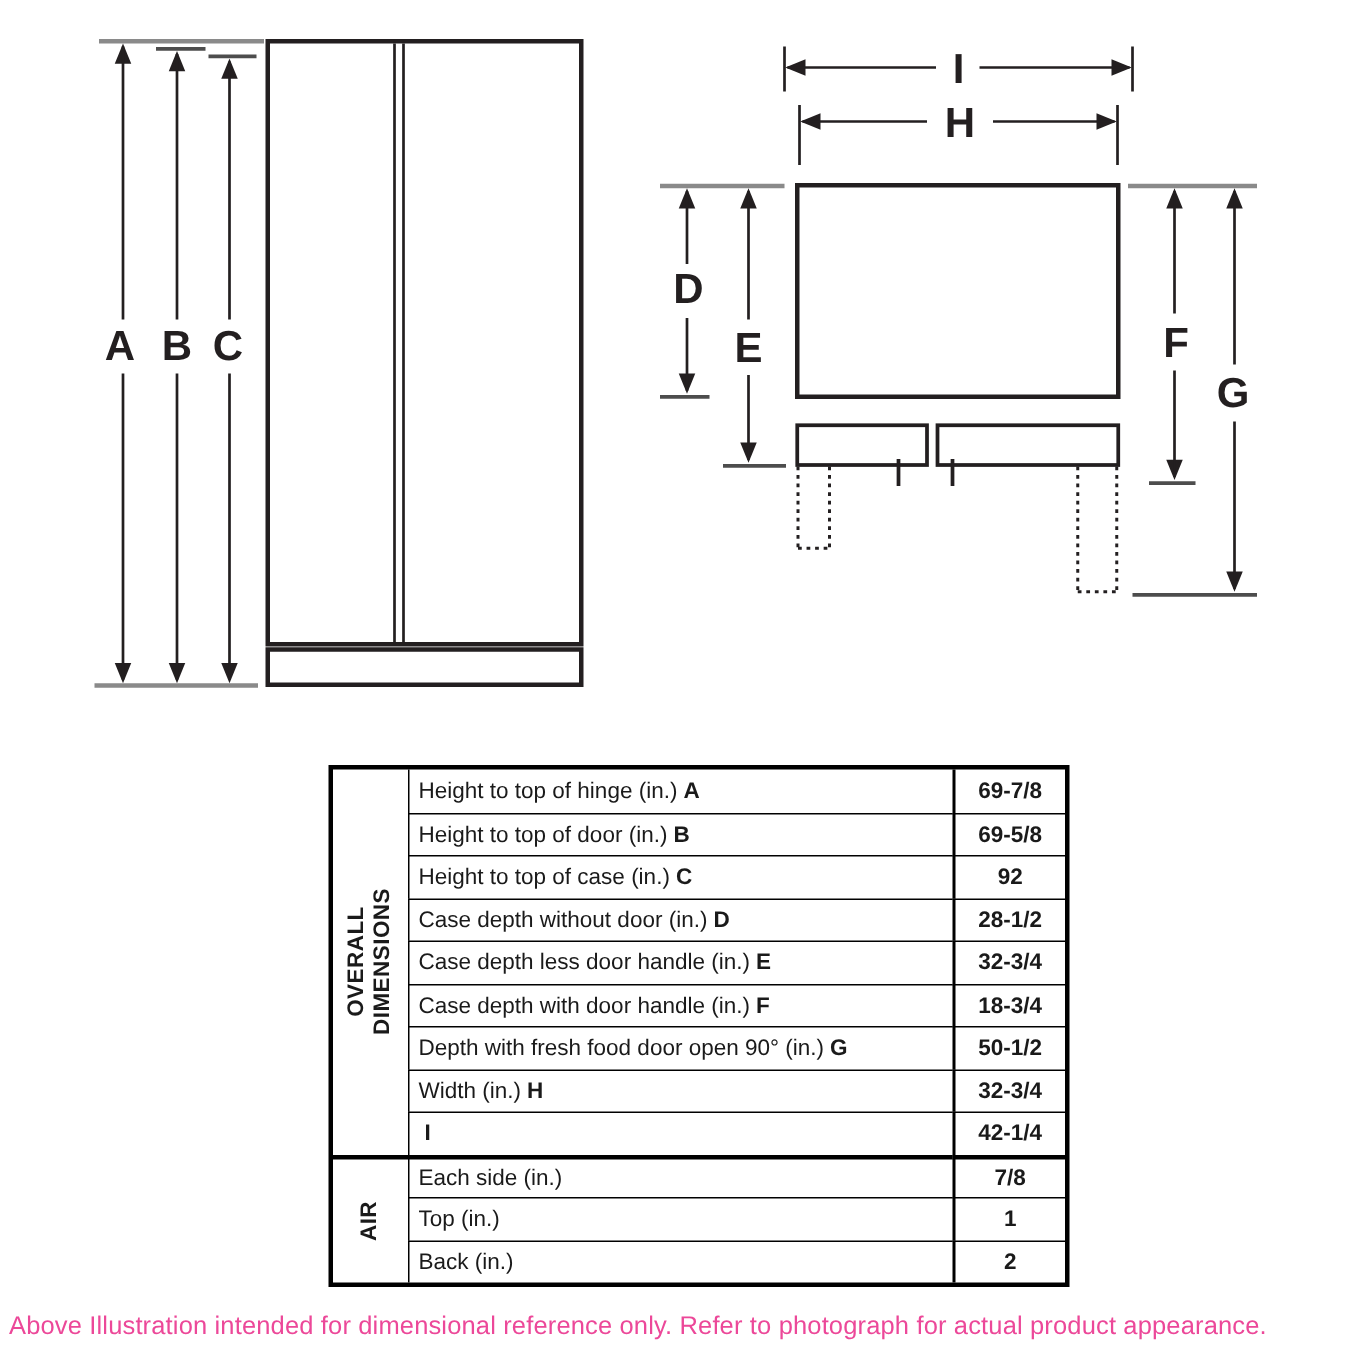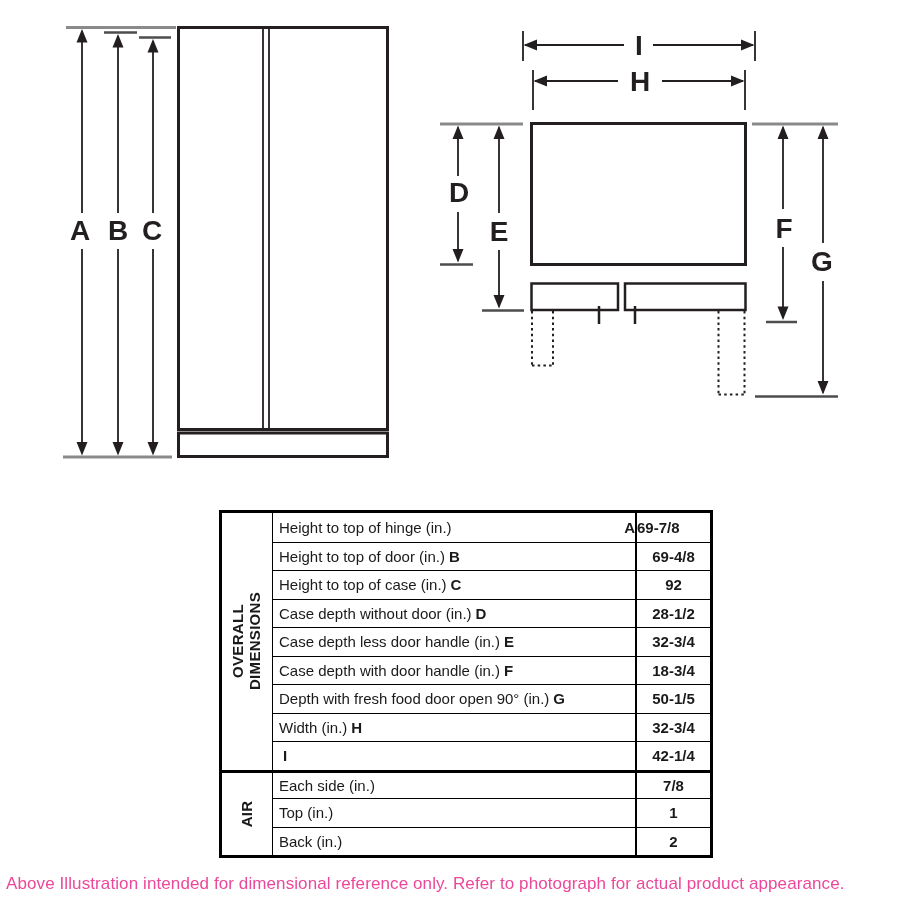"Height to top of hinge" .r1 { justify-content: space-between -> none }
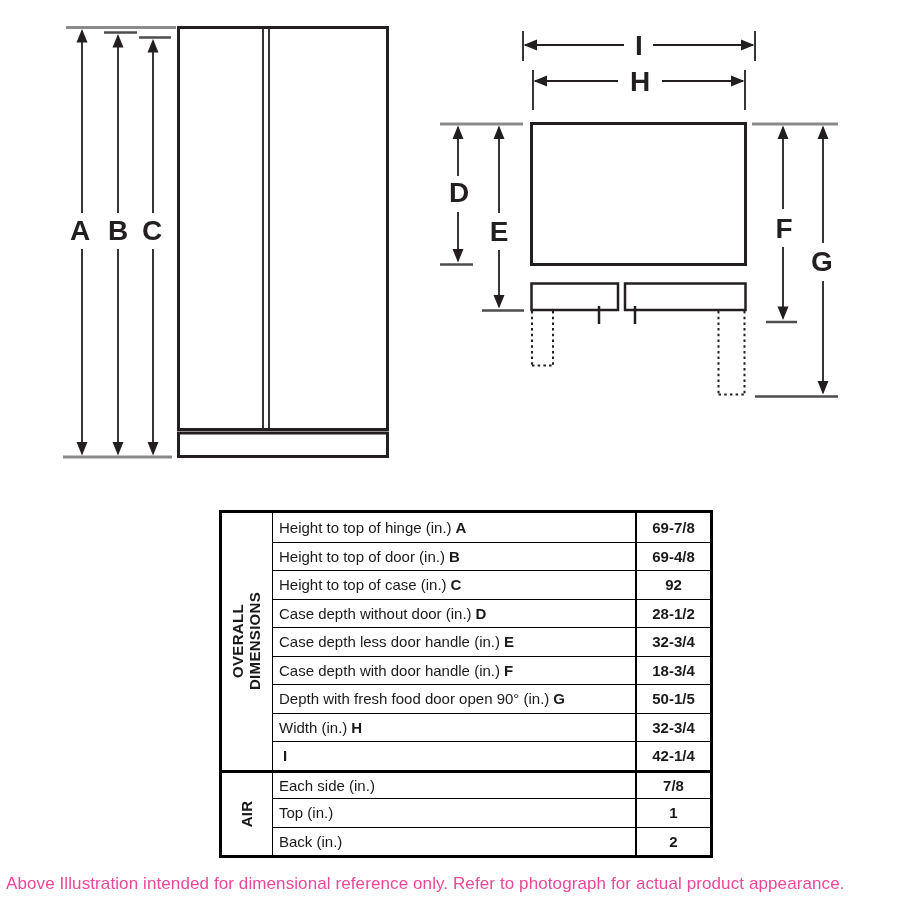"69-4/8" div.val { text: 69-4/8 -> 69-5/8 }
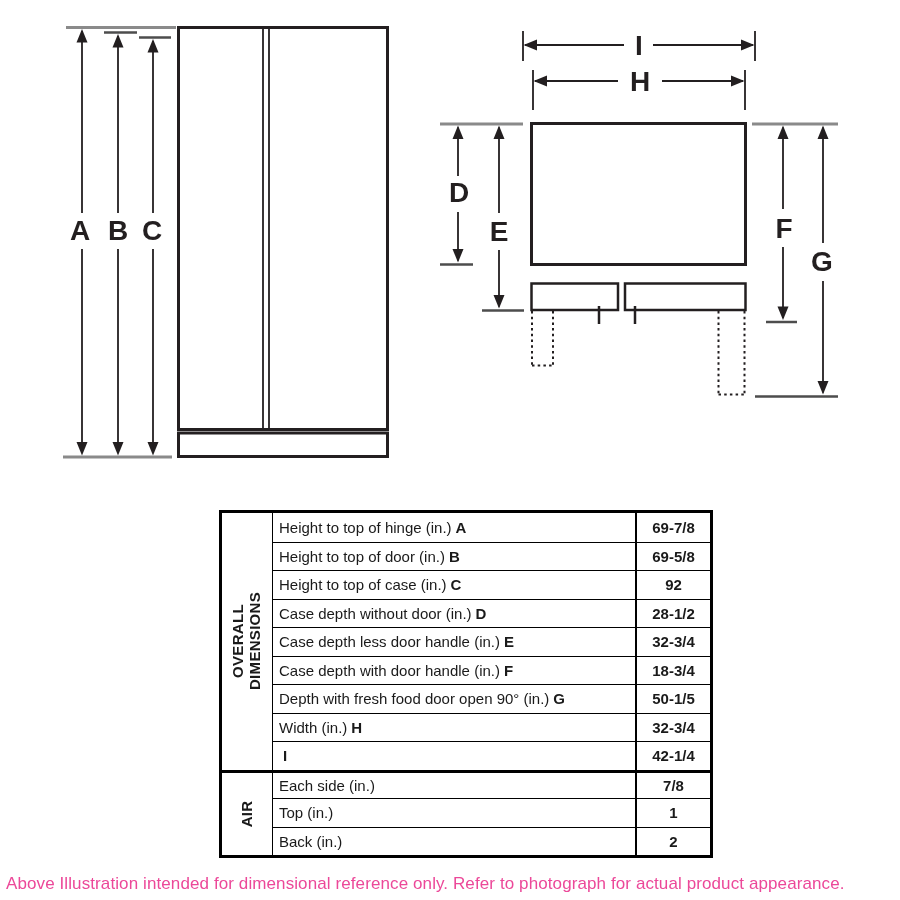"50-1/5" div.val { text: 50-1/5 -> 50-1/2 }
